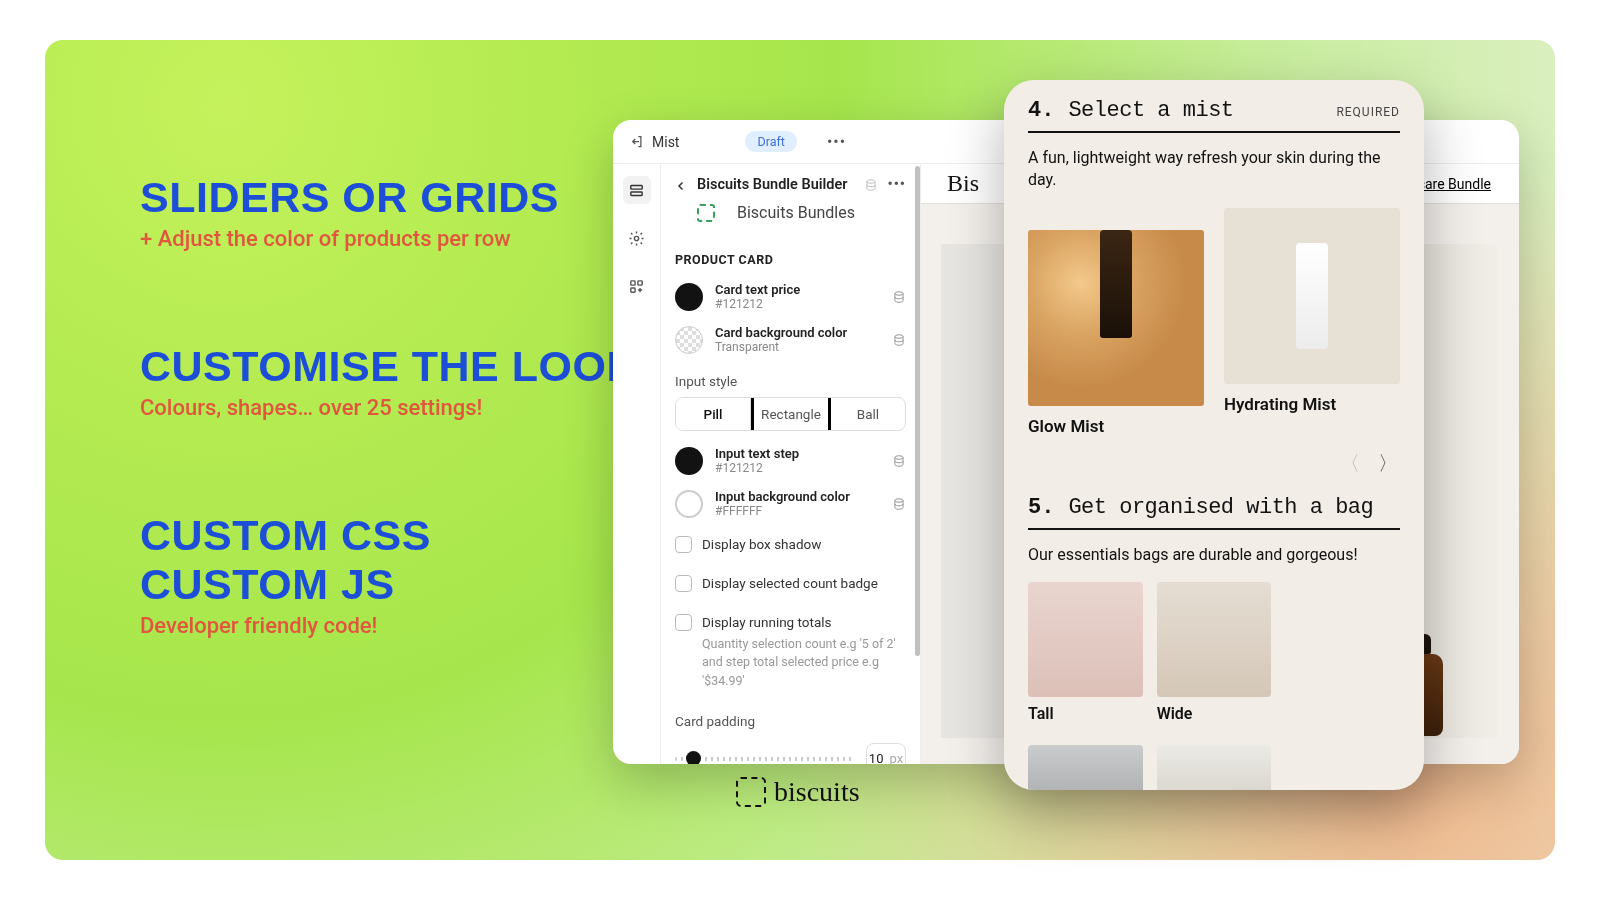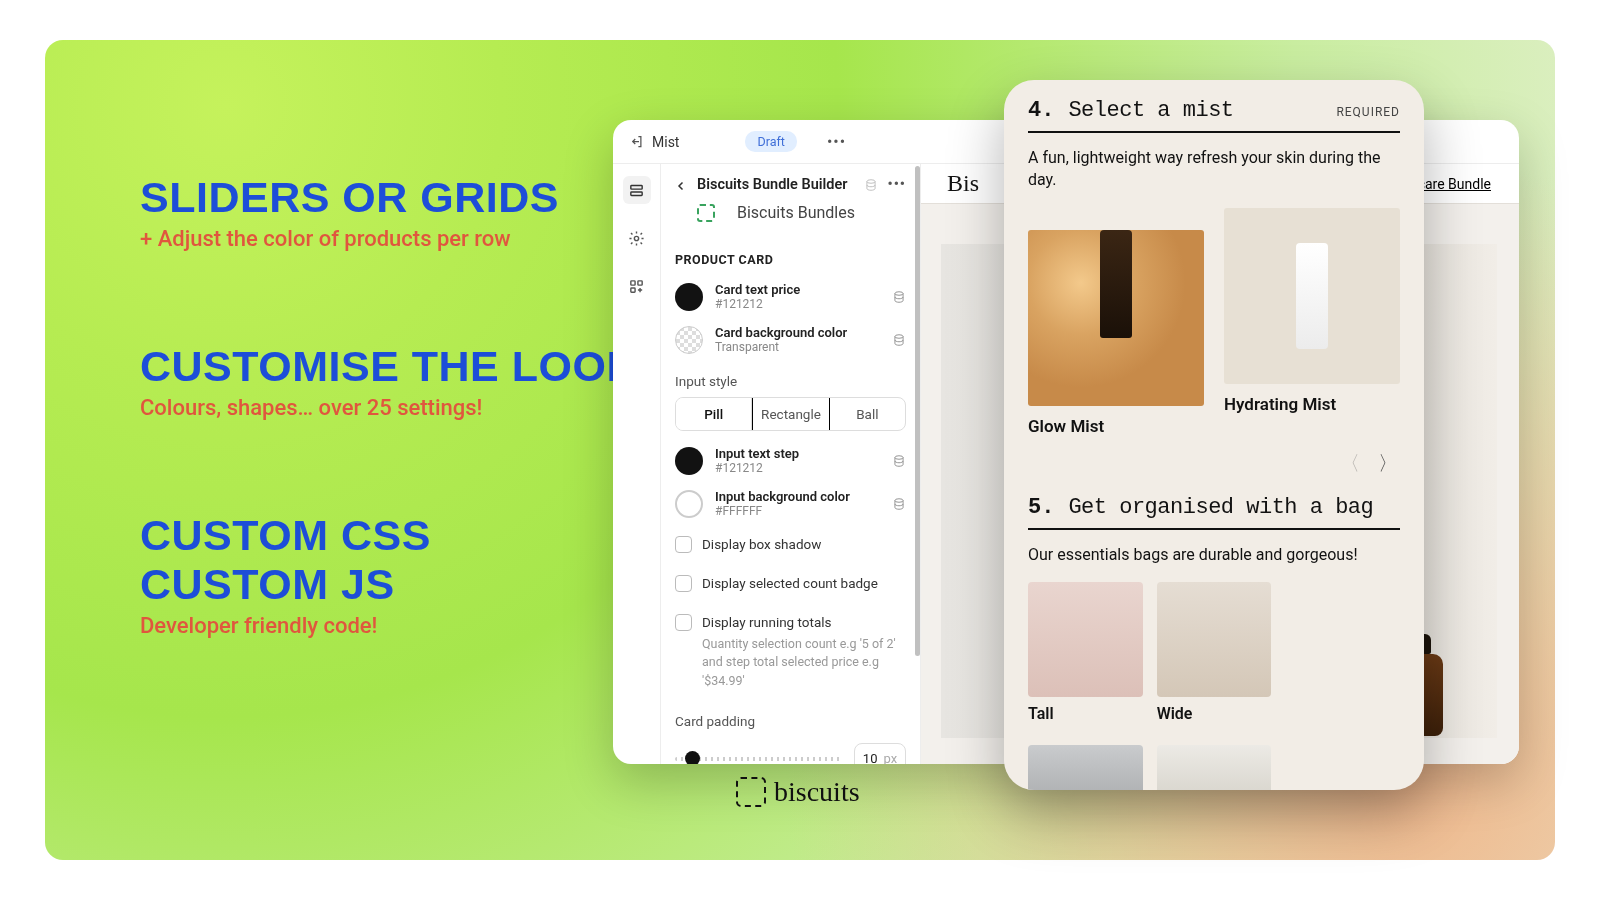"Rectangle" .seg-item + .seg-item { border-left: 1px solid #000000 -> 3px solid #000000 }
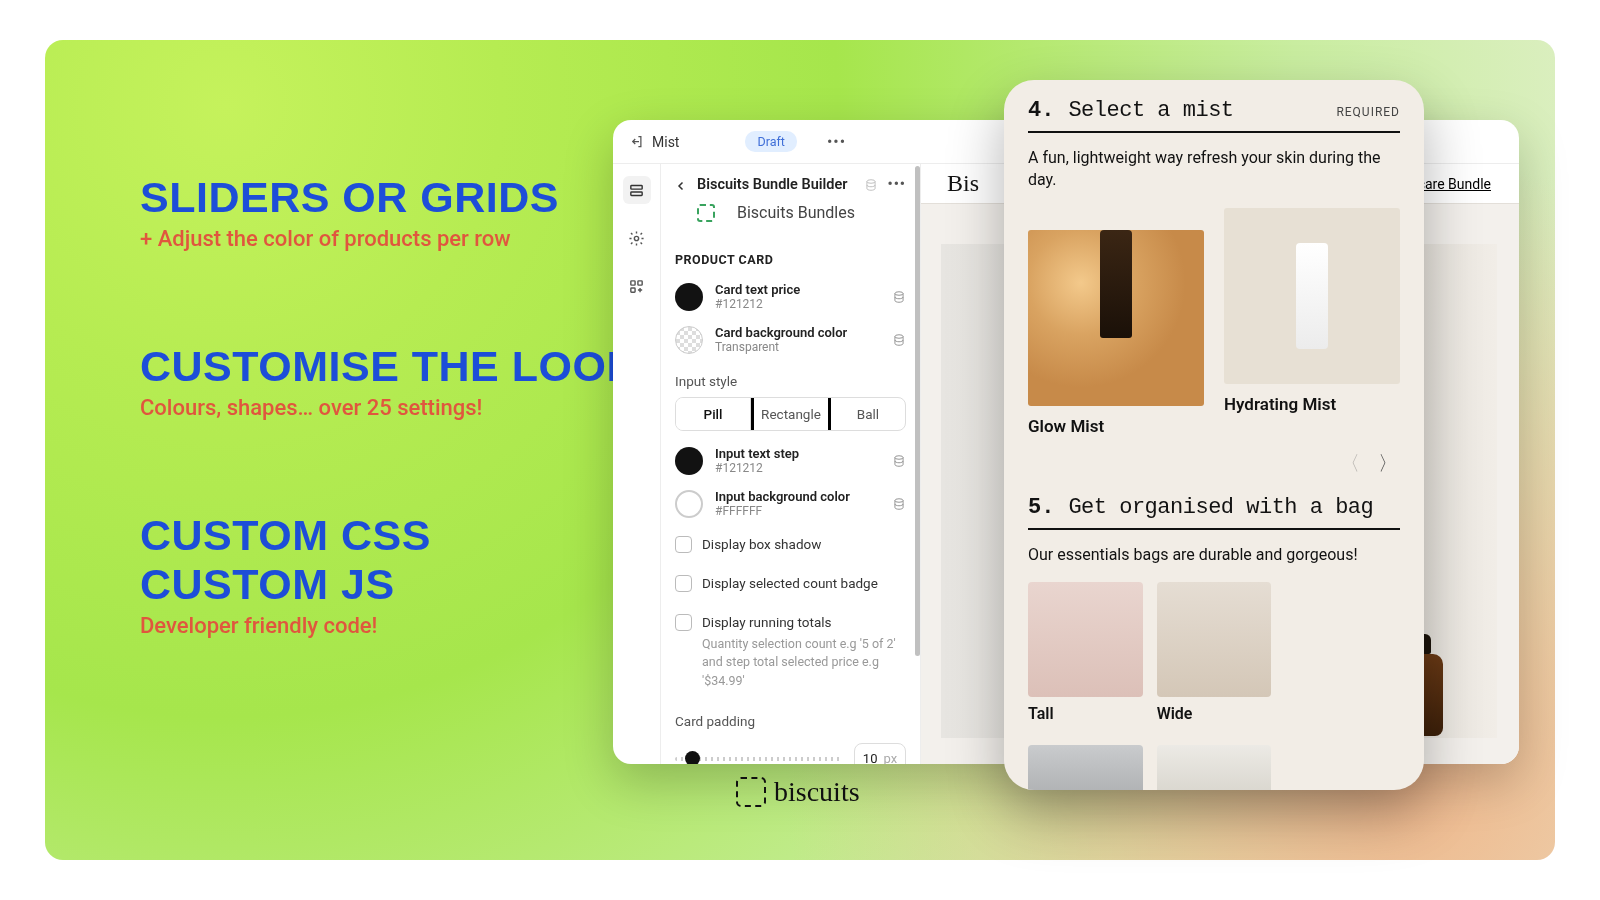"10" .pad-input { width: 52px -> 40px }
